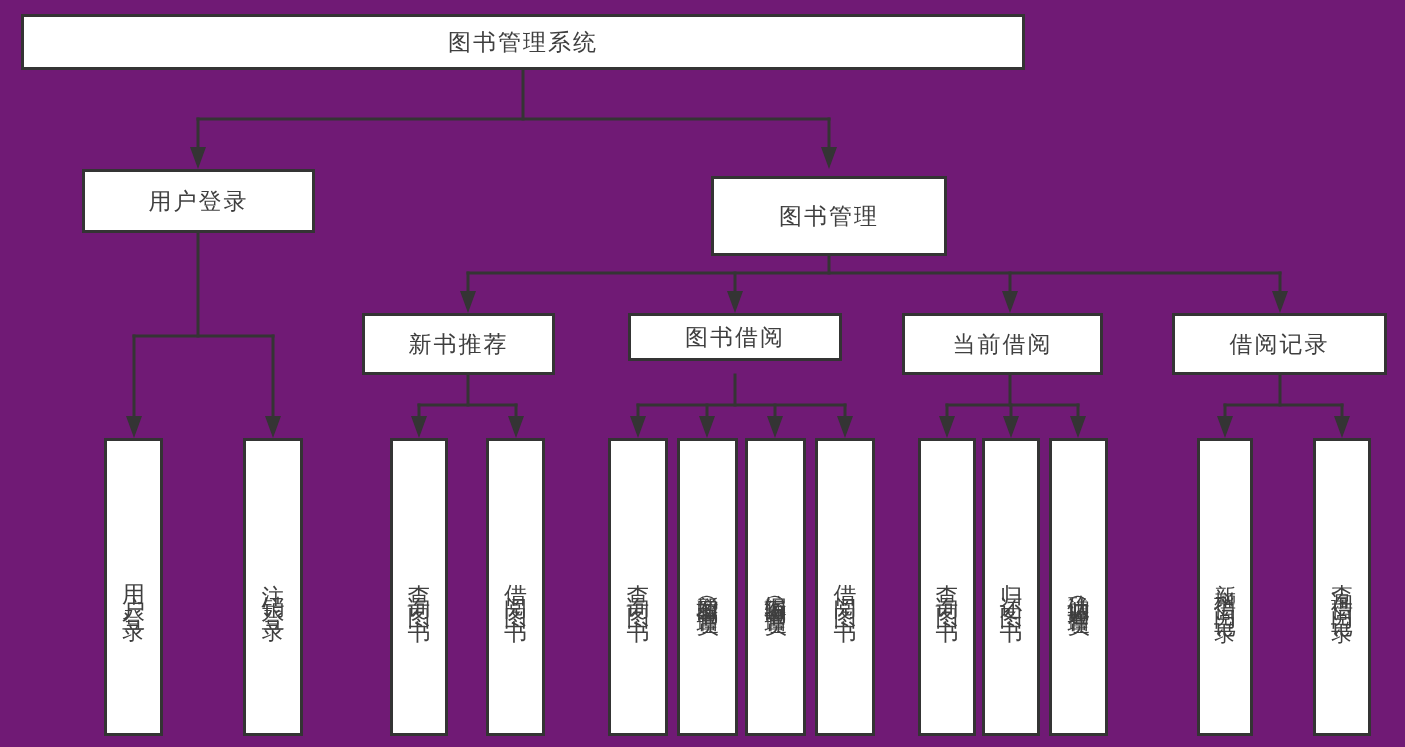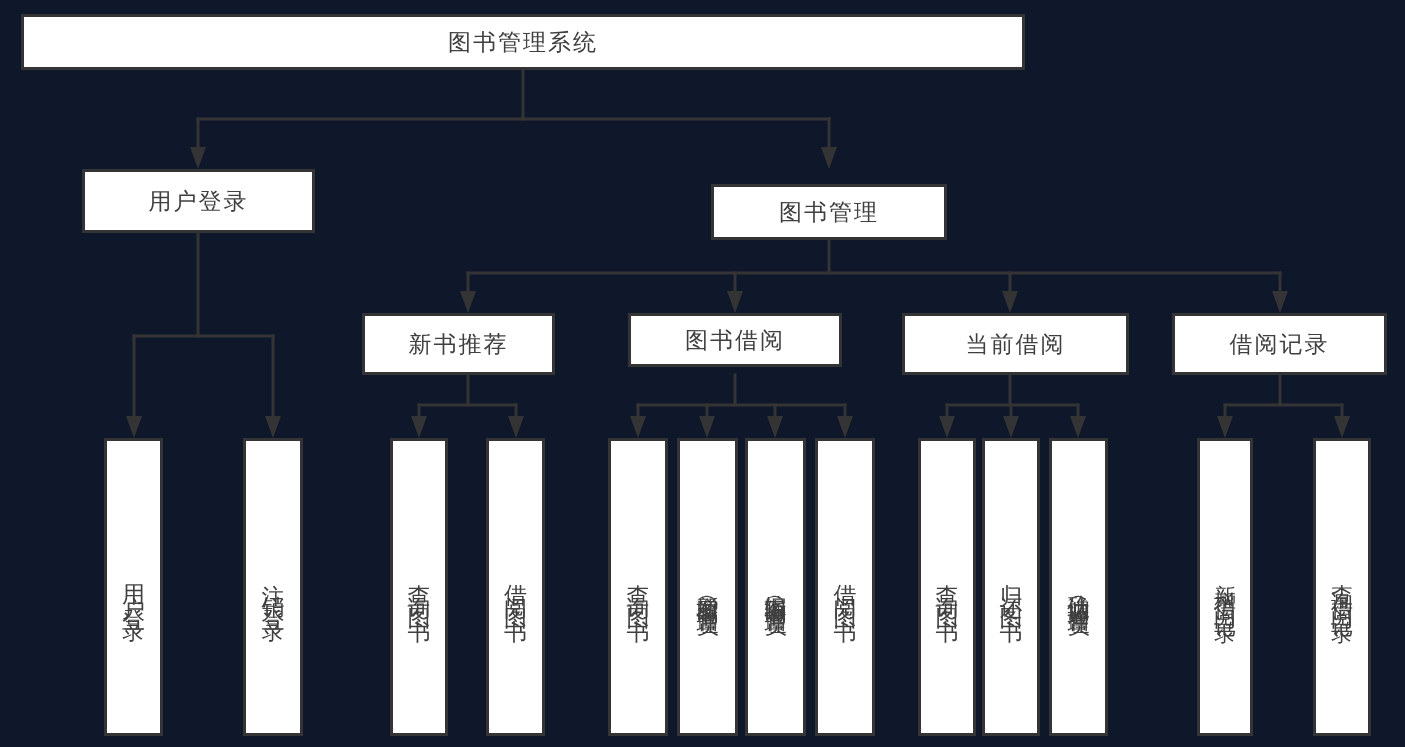"图书管理系统" #canvas { background: #0f172a -> #701a75 }
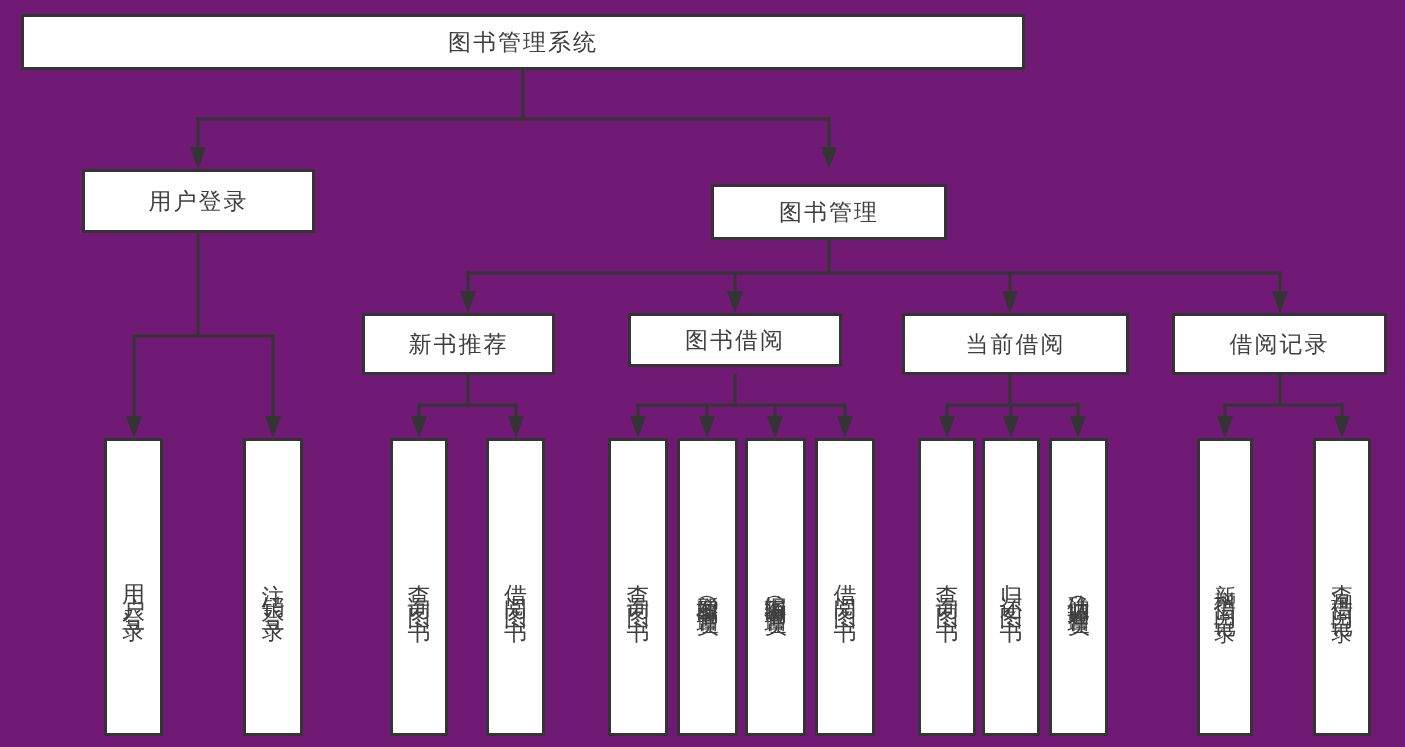"图书管理" div.node { height: 56px -> 80px; top: 184px -> 176px }
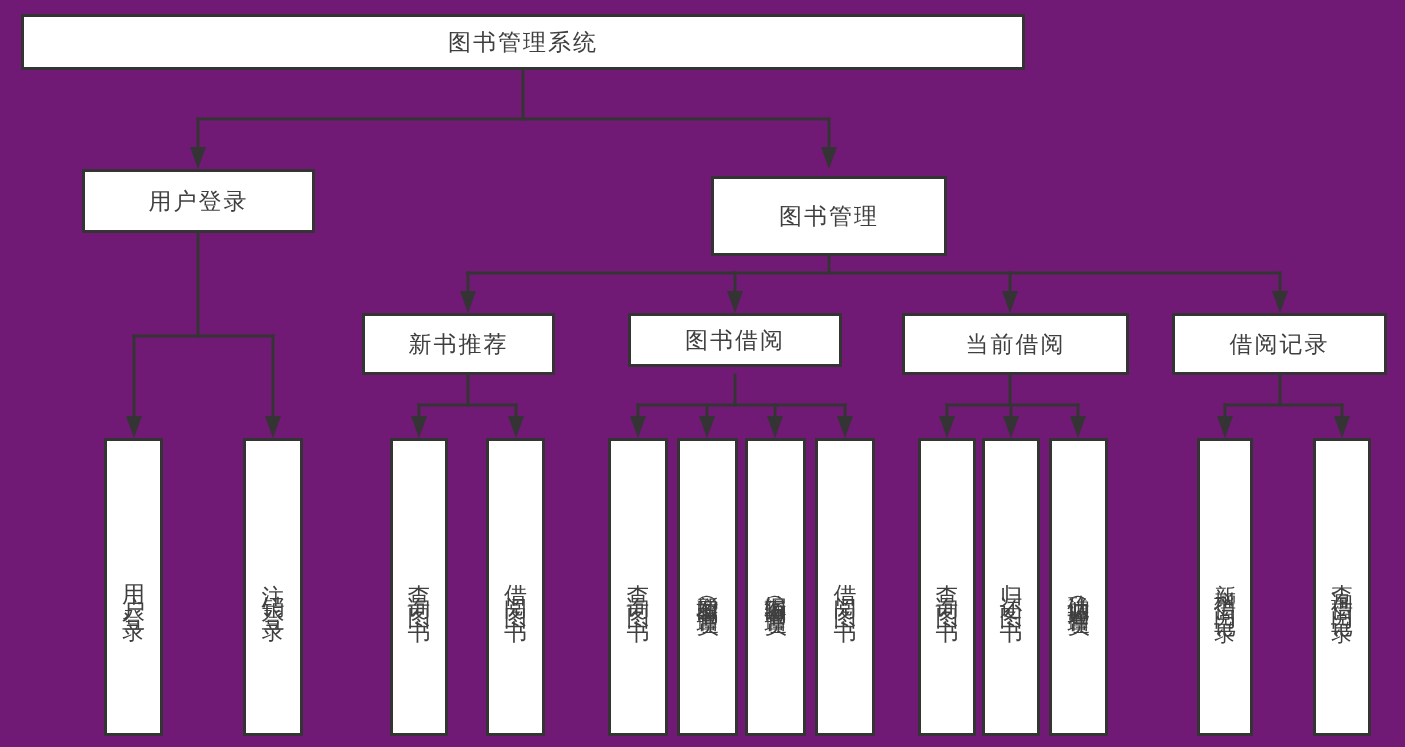"图书借阅" div.node { height: 54px -> 48px }
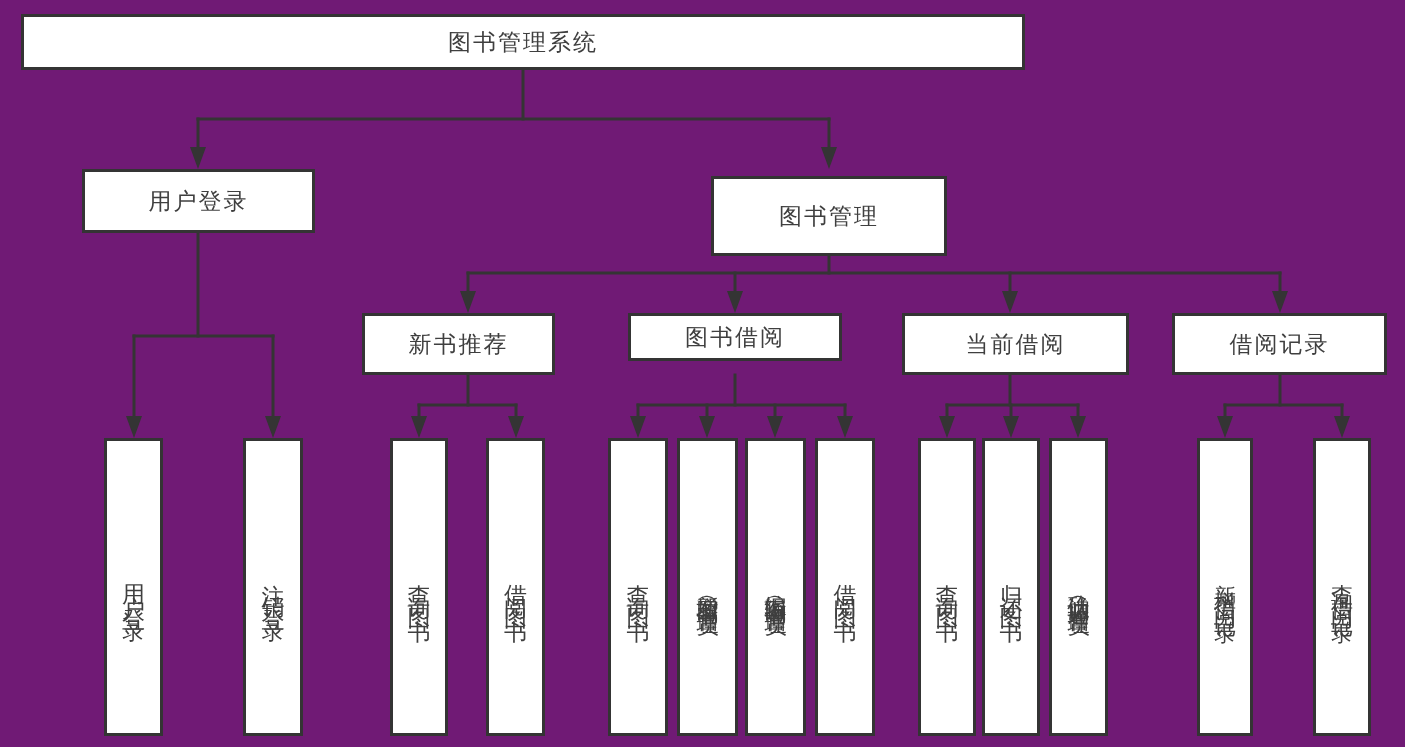"当前借阅" div.node { width: 227px -> 201px }
